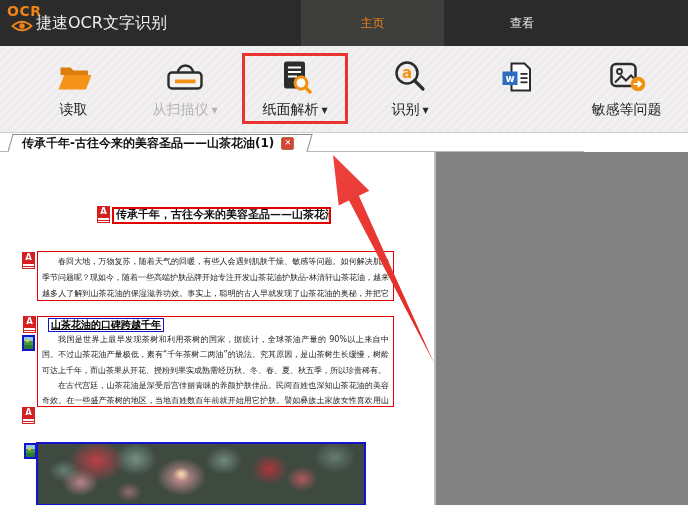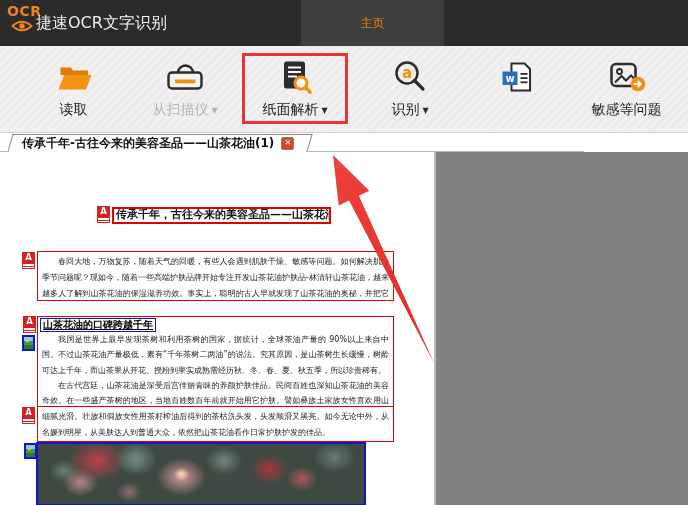"查看" div.ribbon-tab { html: none -> <div>查看</div> }
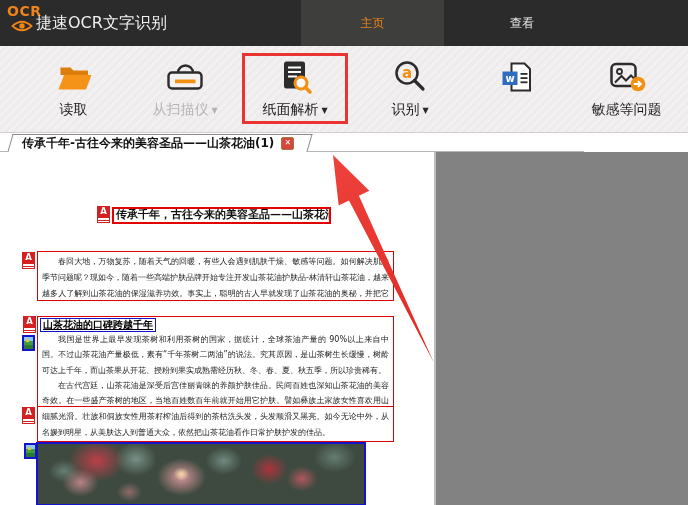"山茶花油的口碑跨越千年" .h2wrap { margin: 1px 0 0 2px -> 1px 0 0 10px }
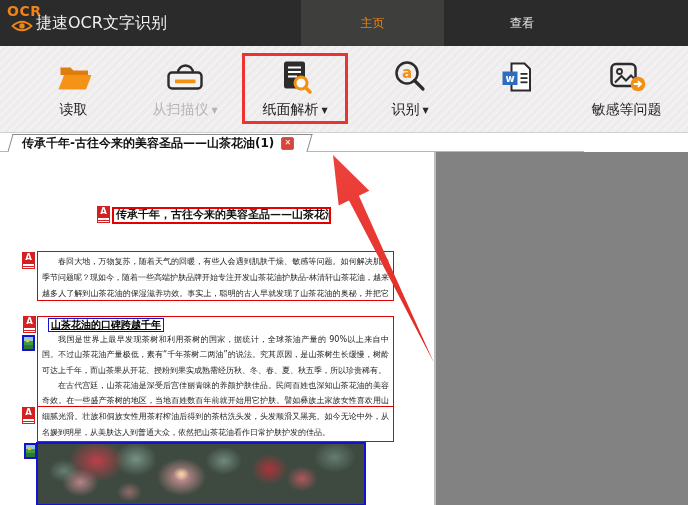"细腻光滑。壮族和侗族女性用茶籽榨油后得到的茶枯洗头发，头发顺滑又黑亮。如今无论中" div.r-box { html: <div> <p>细腻光滑。壮族和侗族女性用茶籽榨油后得到的茶枯洗头发，头发顺滑又黑亮。如今无论中外，从名媛到明星，从美肤达人到普通大众，依然把山茶花油看作日常护肤护发的佳品。</p> </div> -> none }
